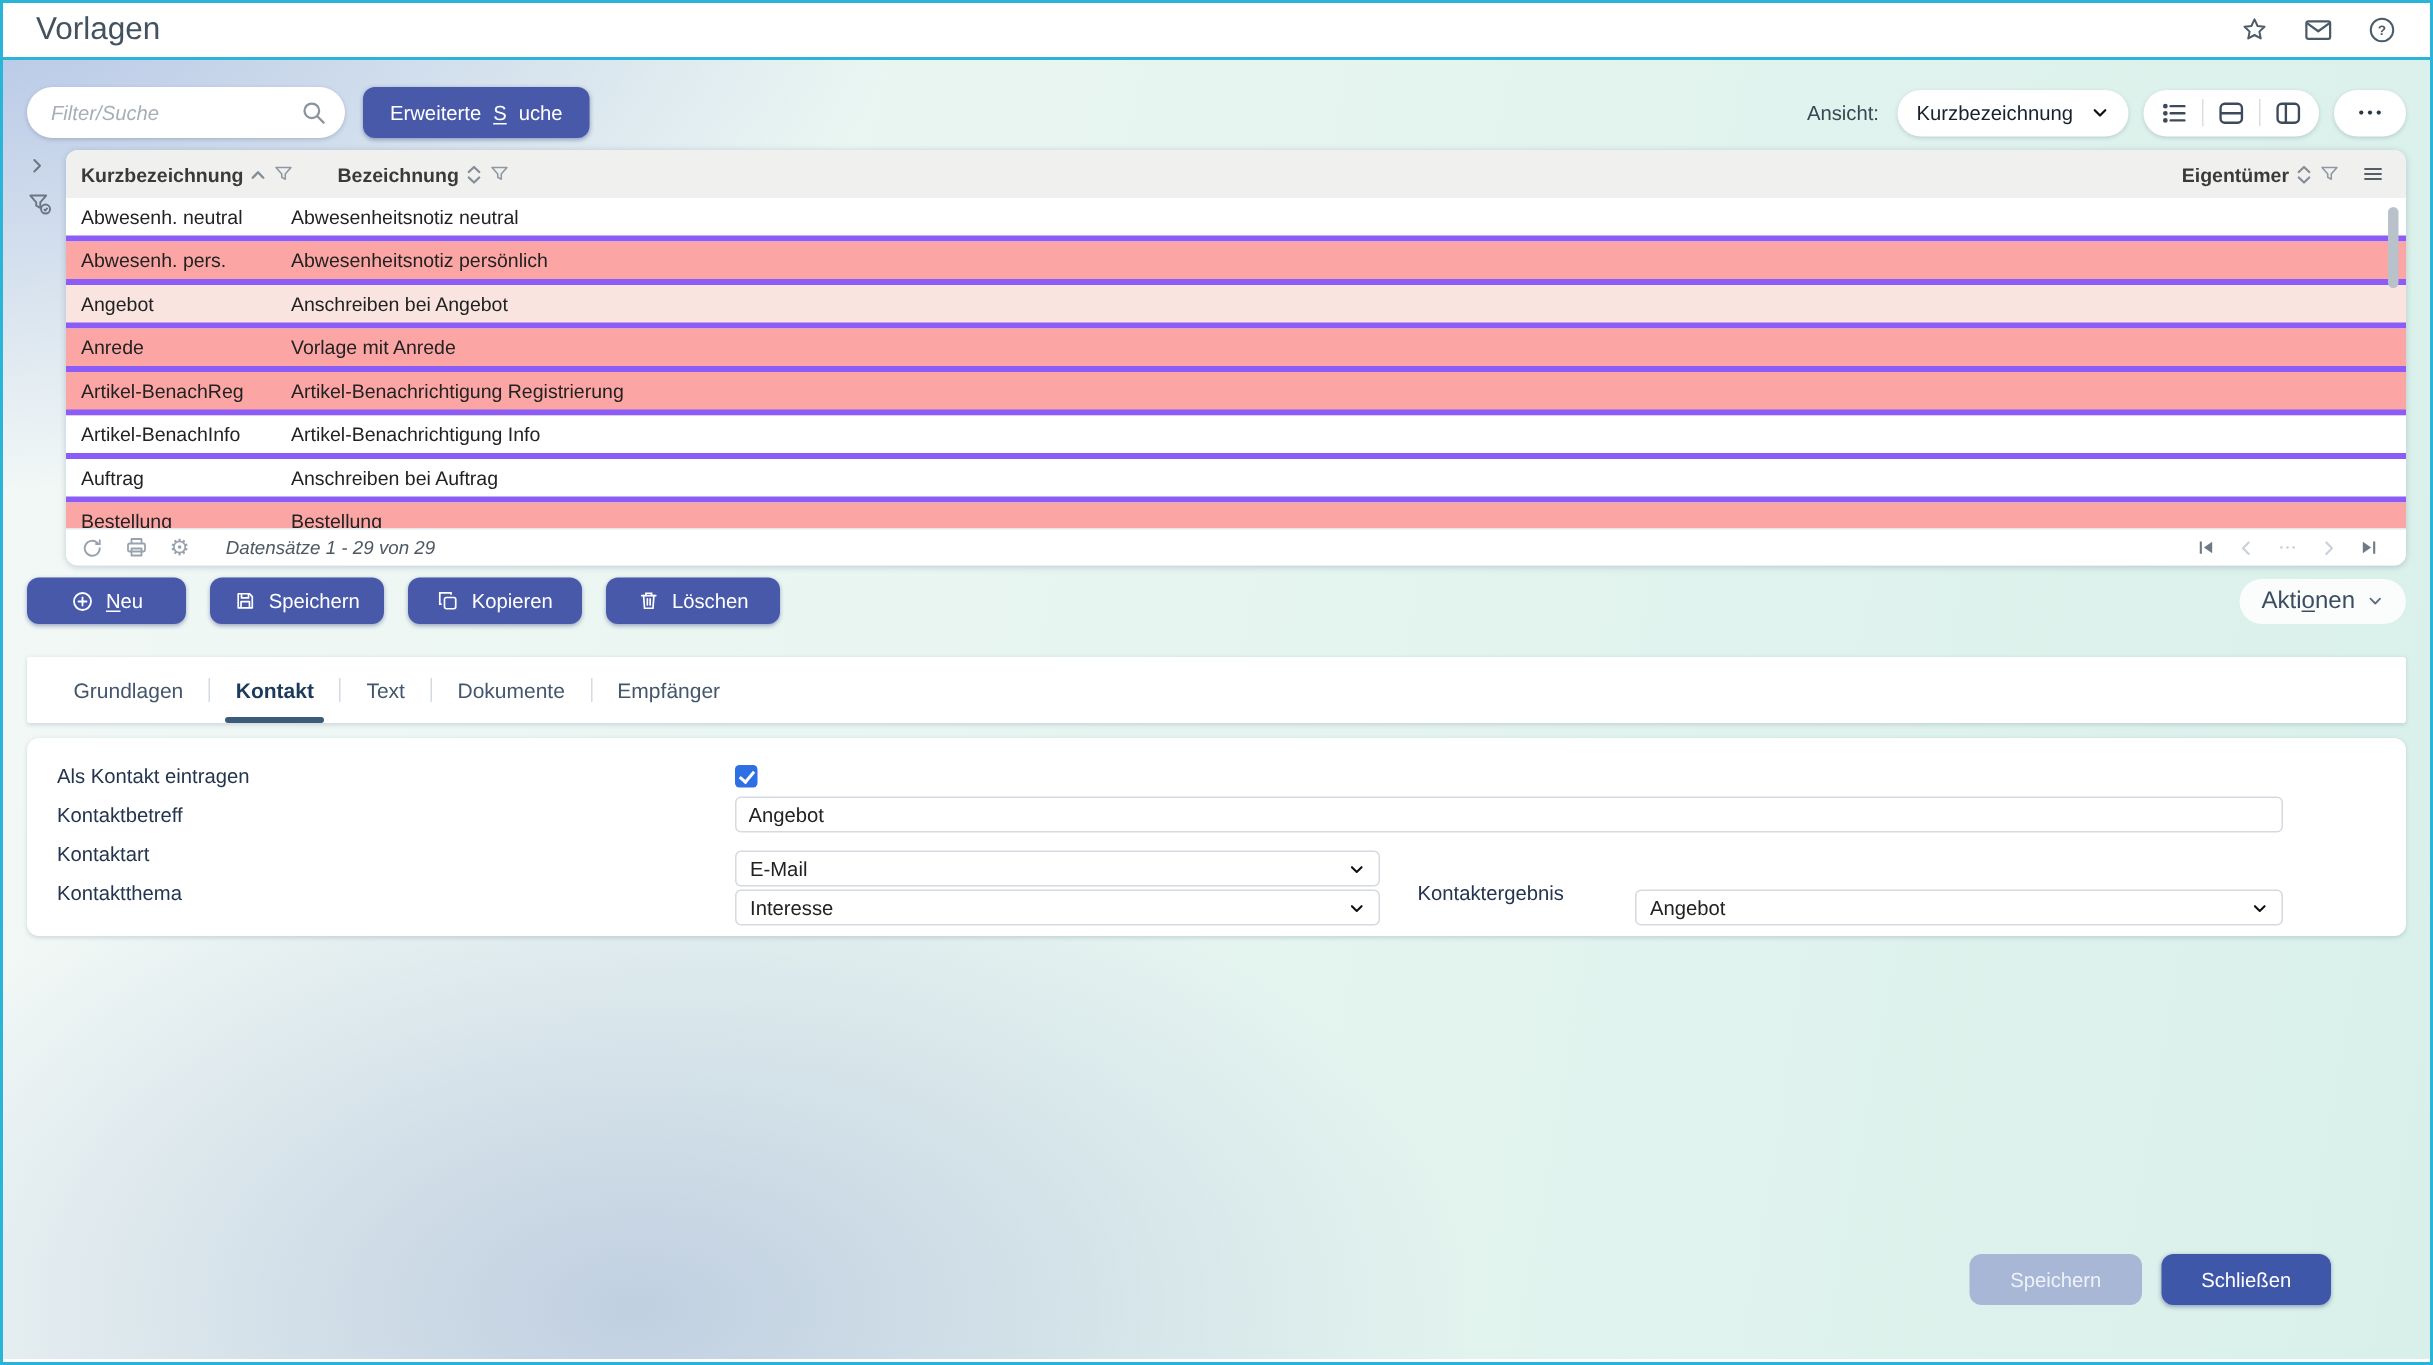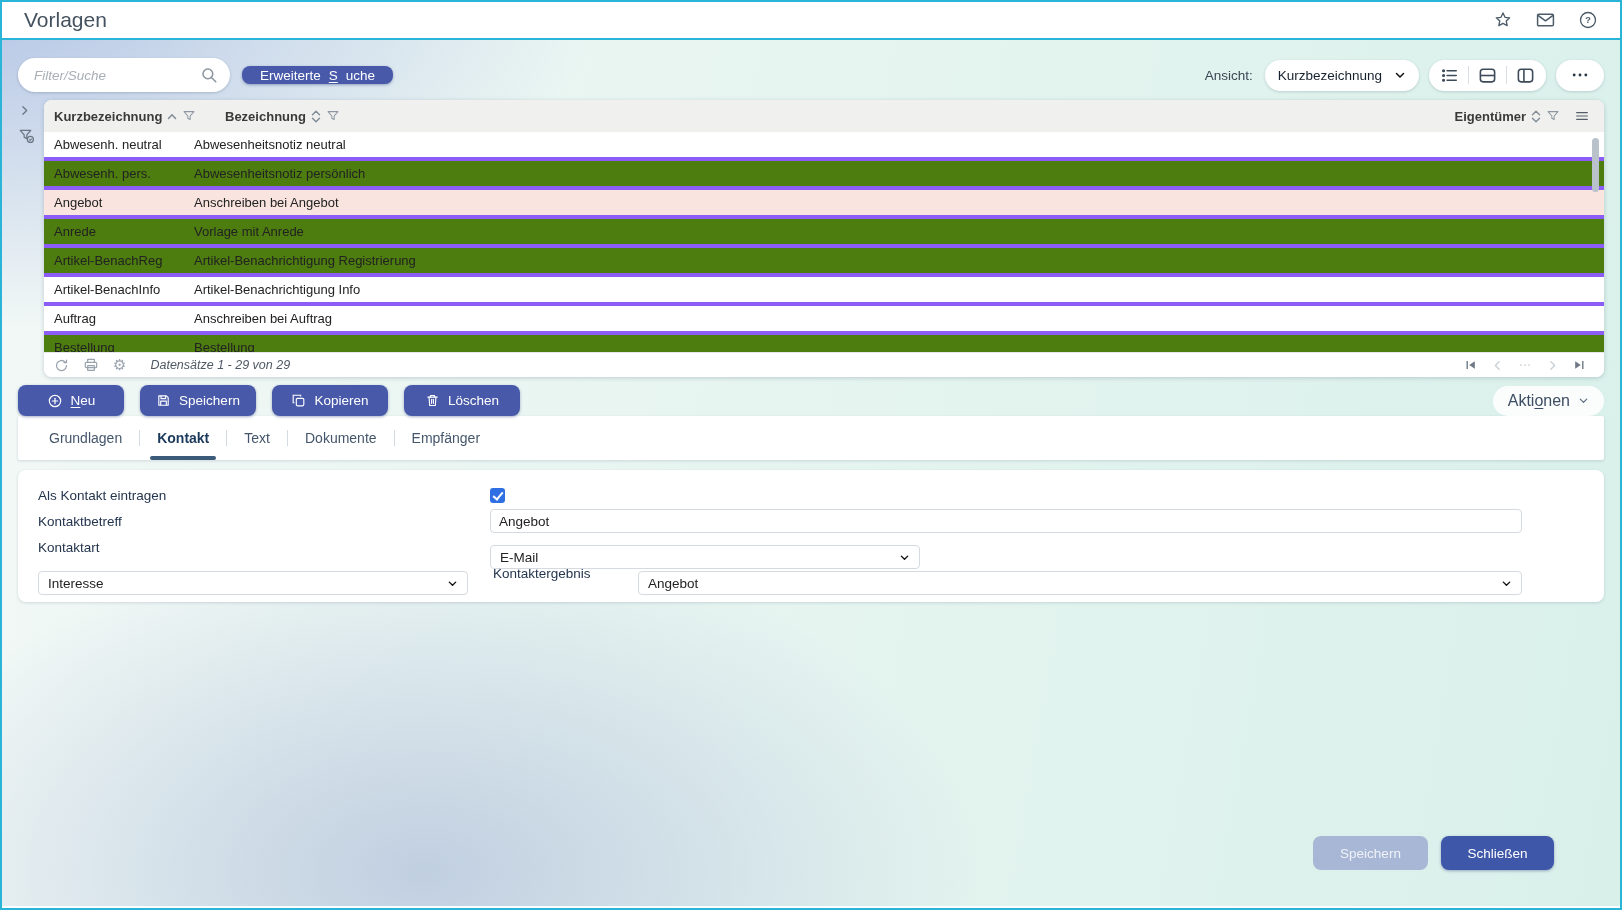"Erweiterte" .btn-adv { height: 18px -> 34px }
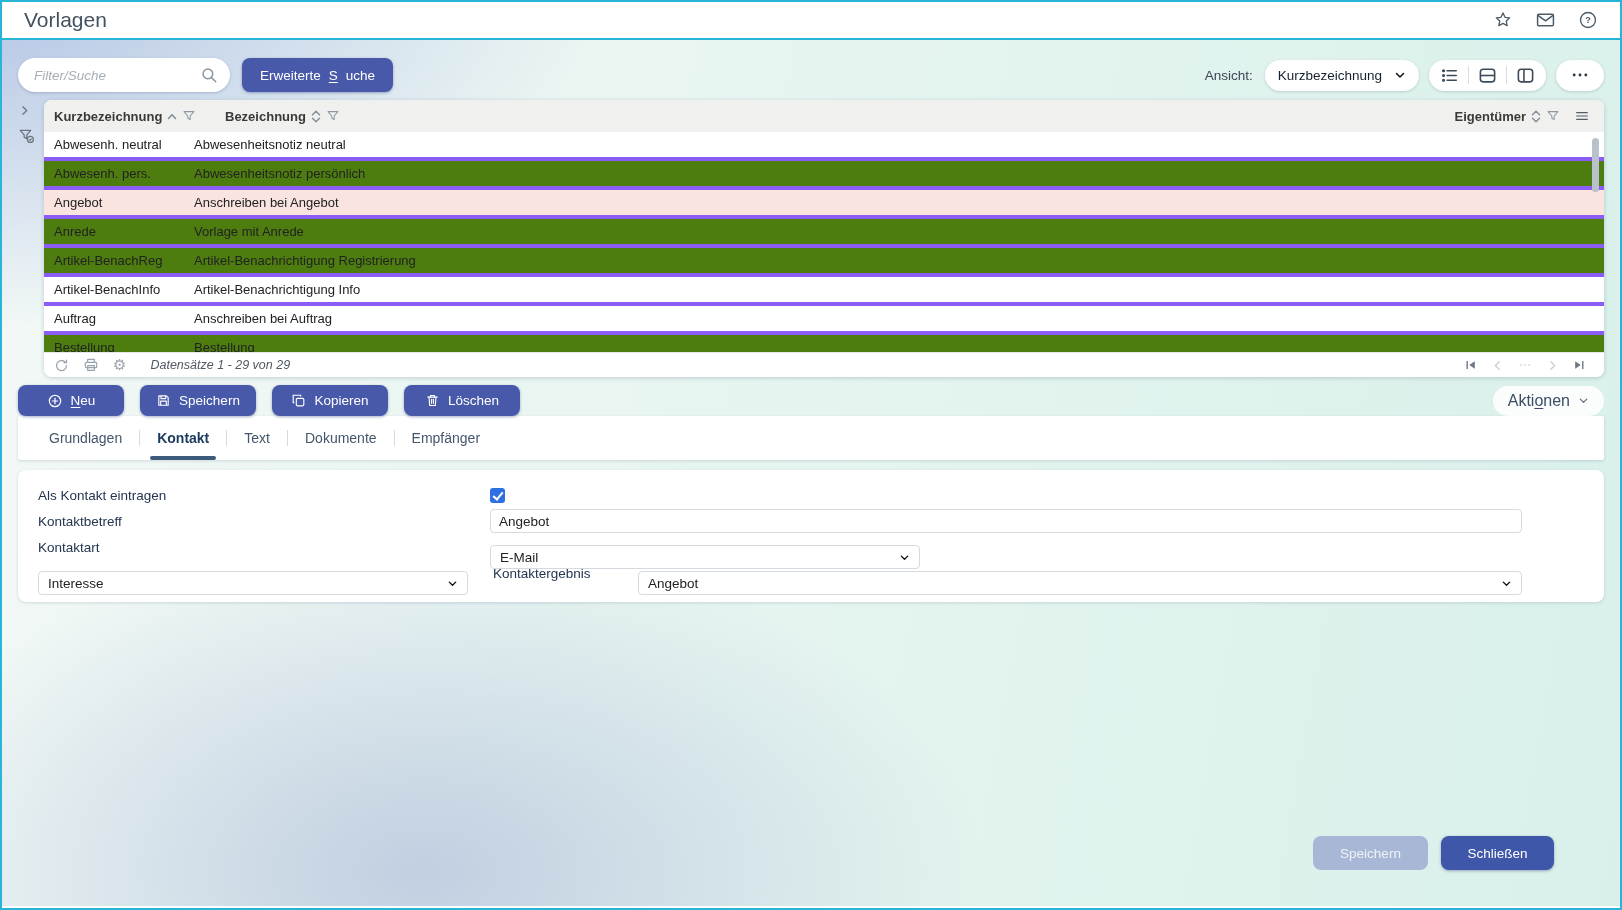"Abwesenh. pers." .tr.alt { background: #4d7c0f -> #fca5a5 }
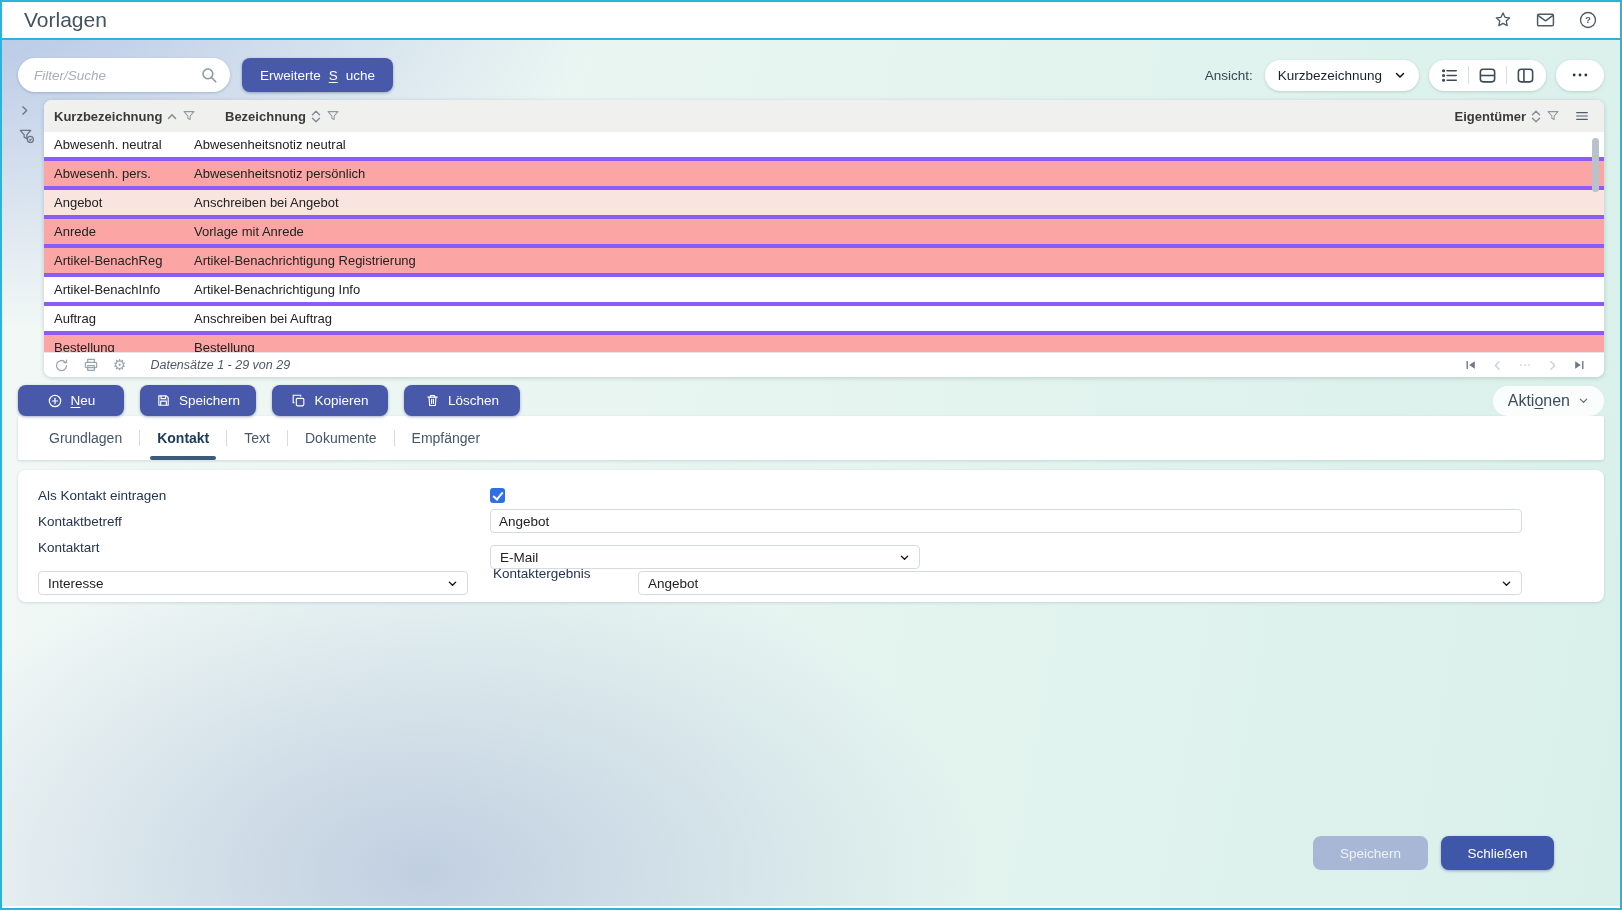"Grundlagen" .tab-panel { margin-top: none -> 22px }
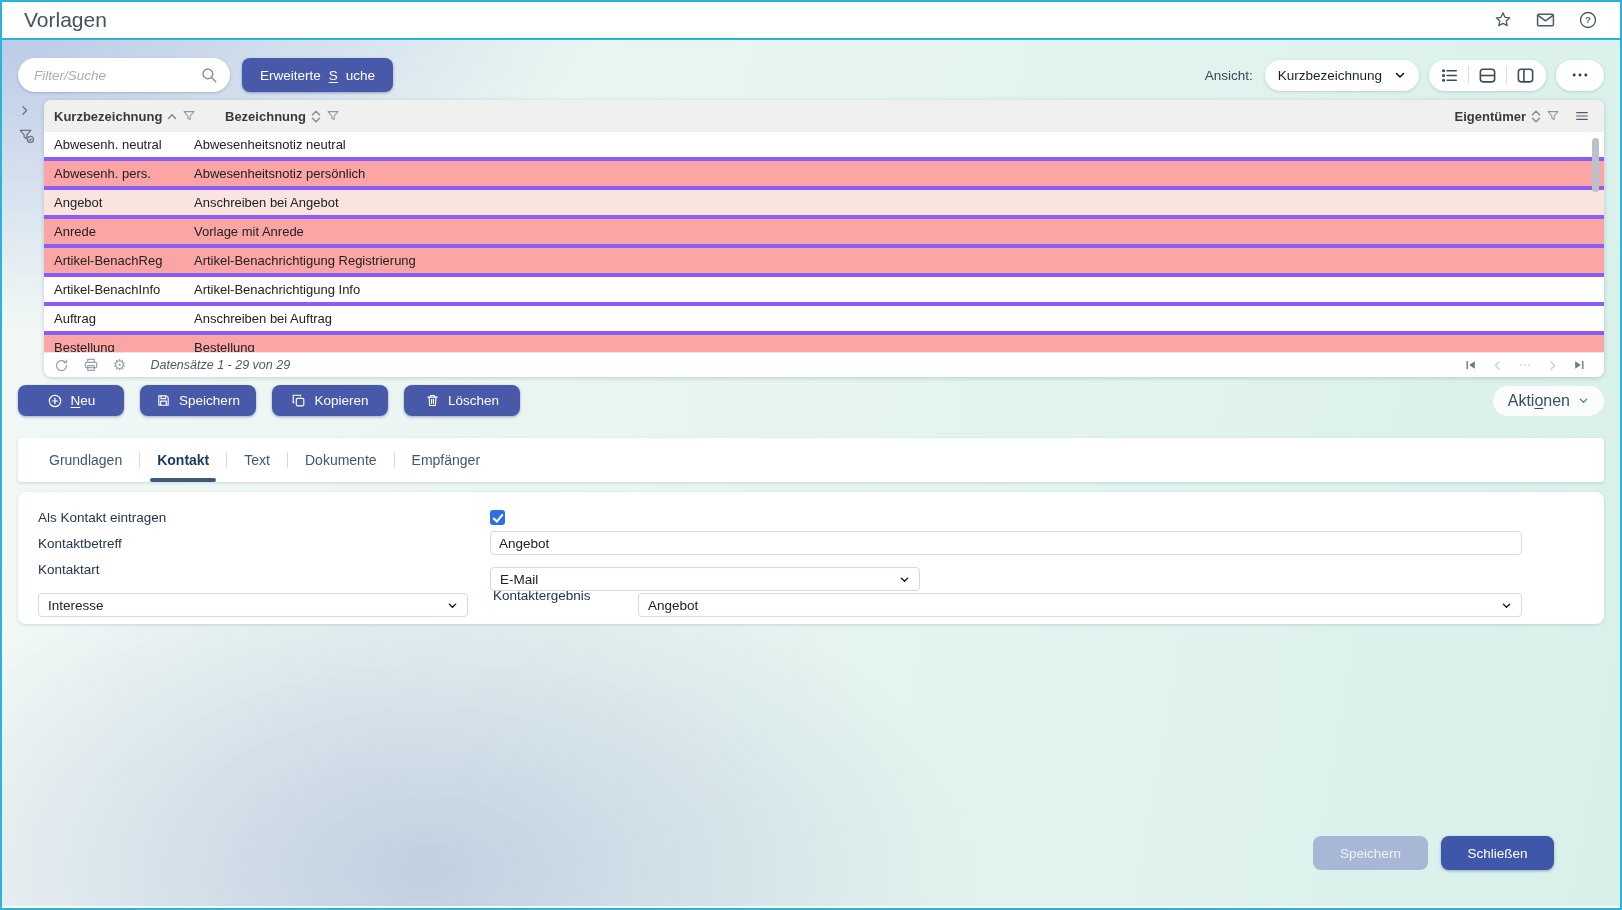"Kontaktthema" div.f-label { html: none -> <div>Kontaktthema</div> }
